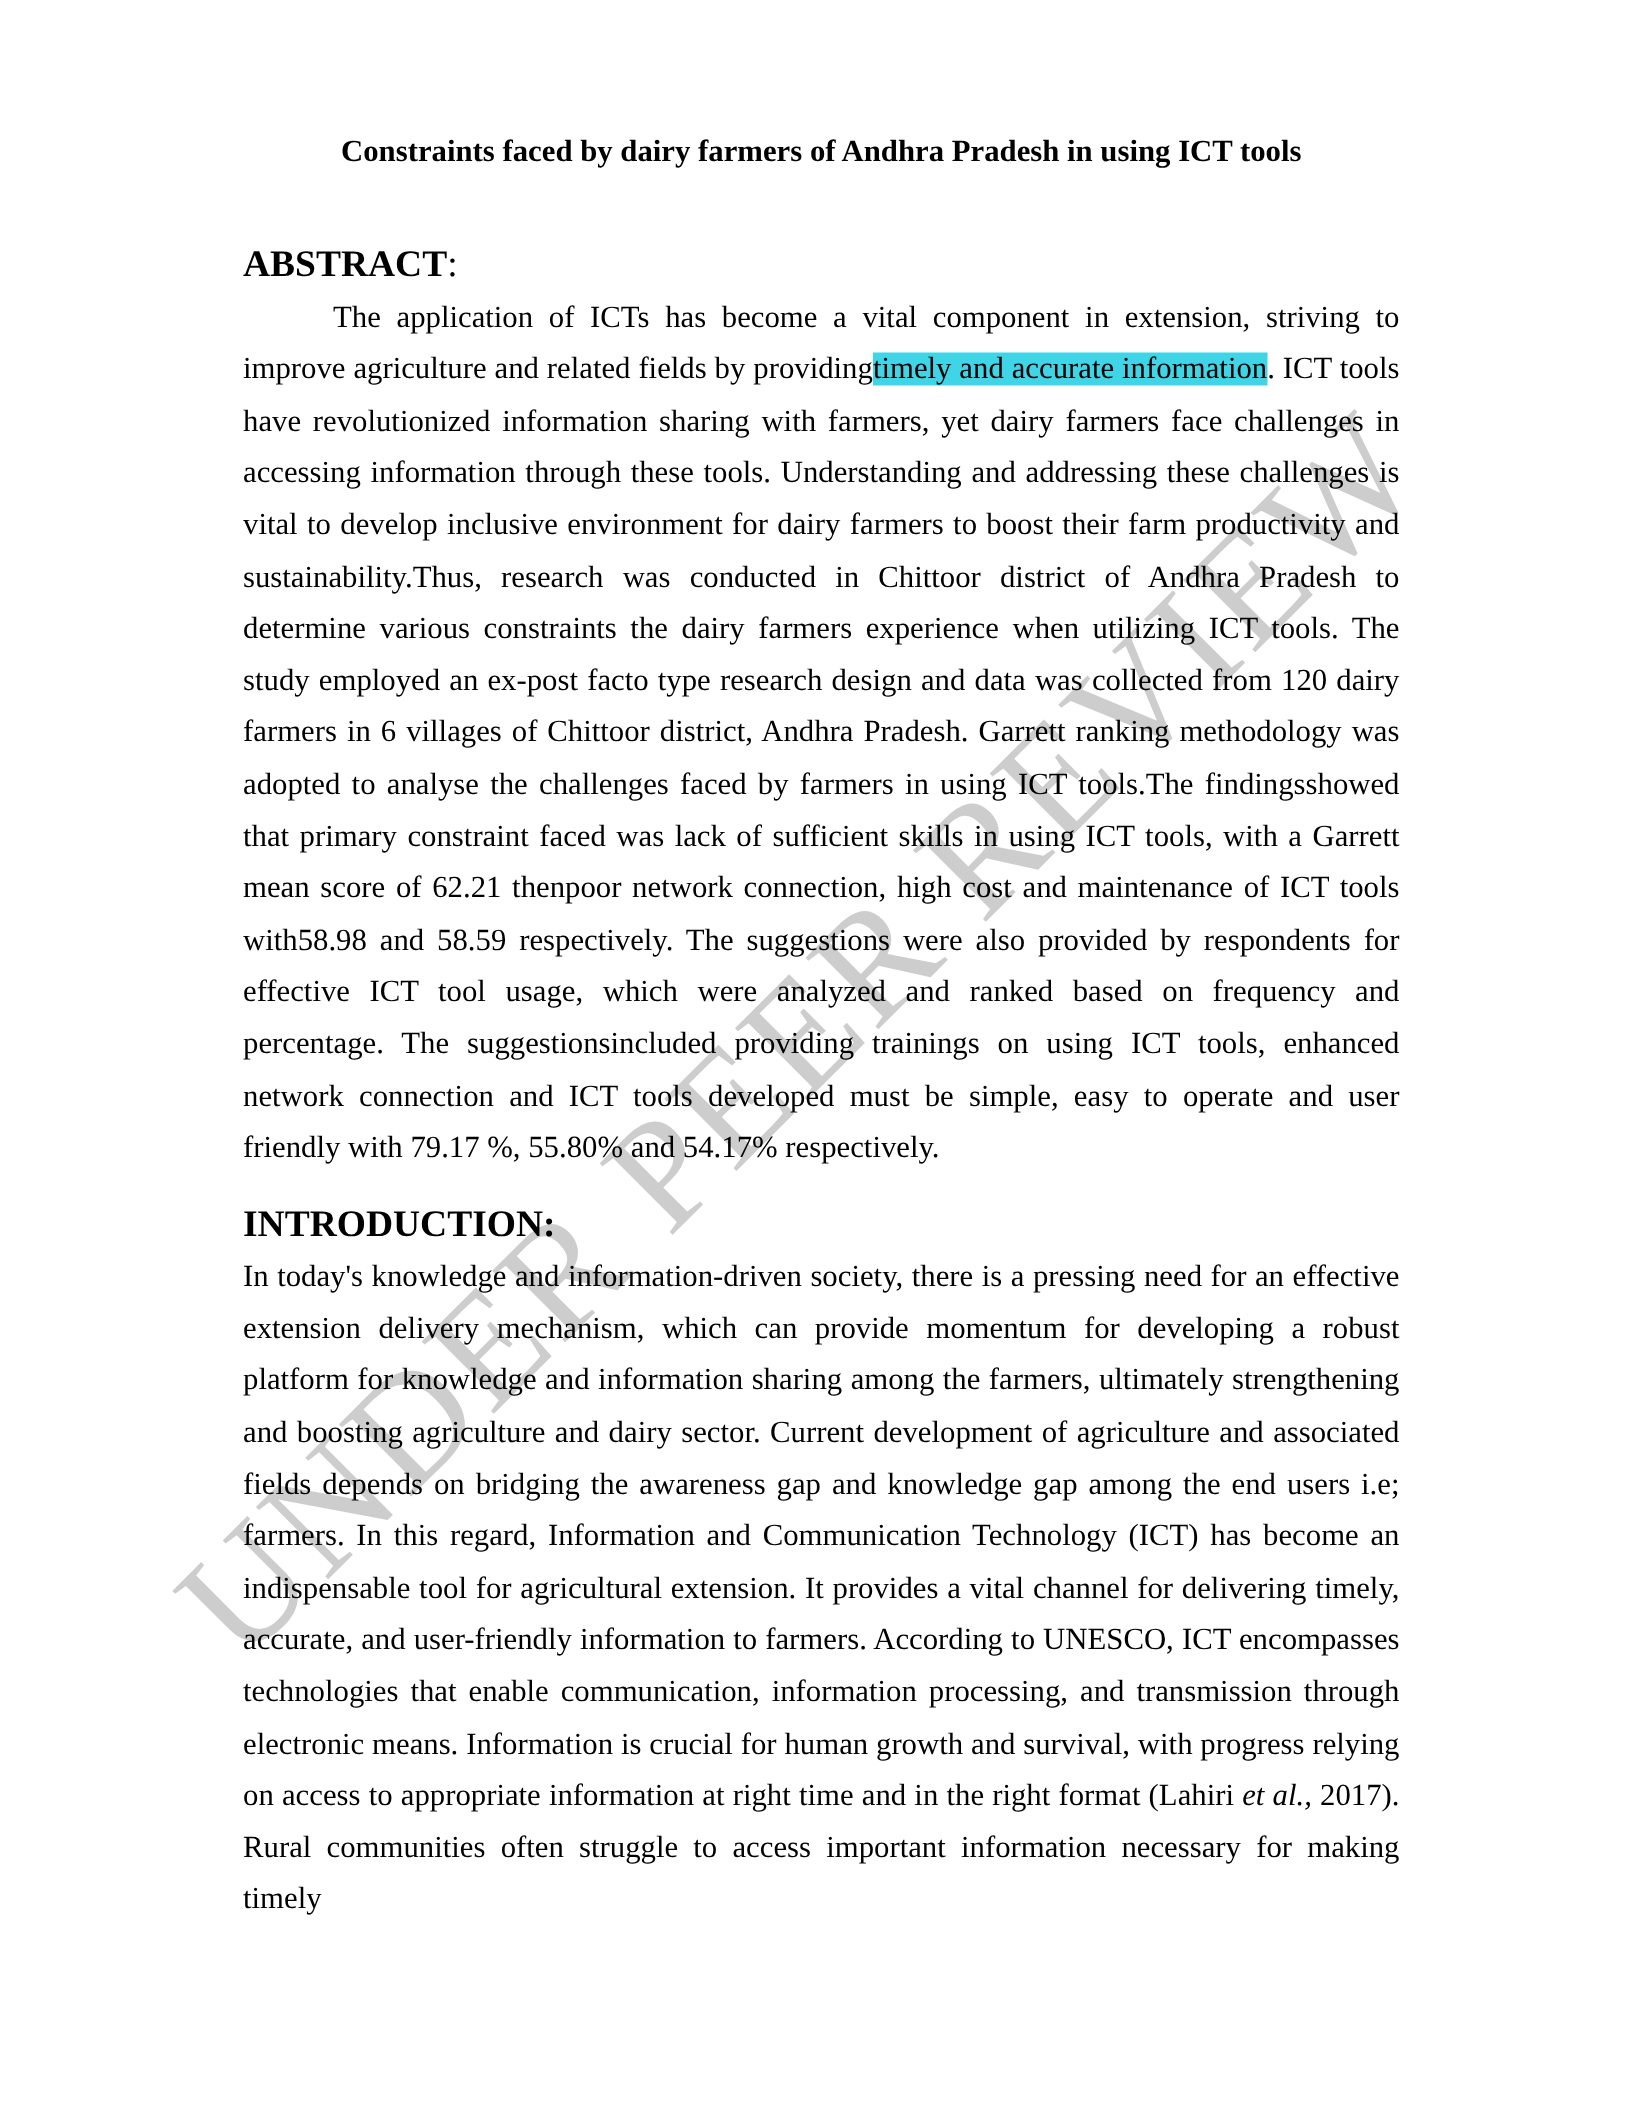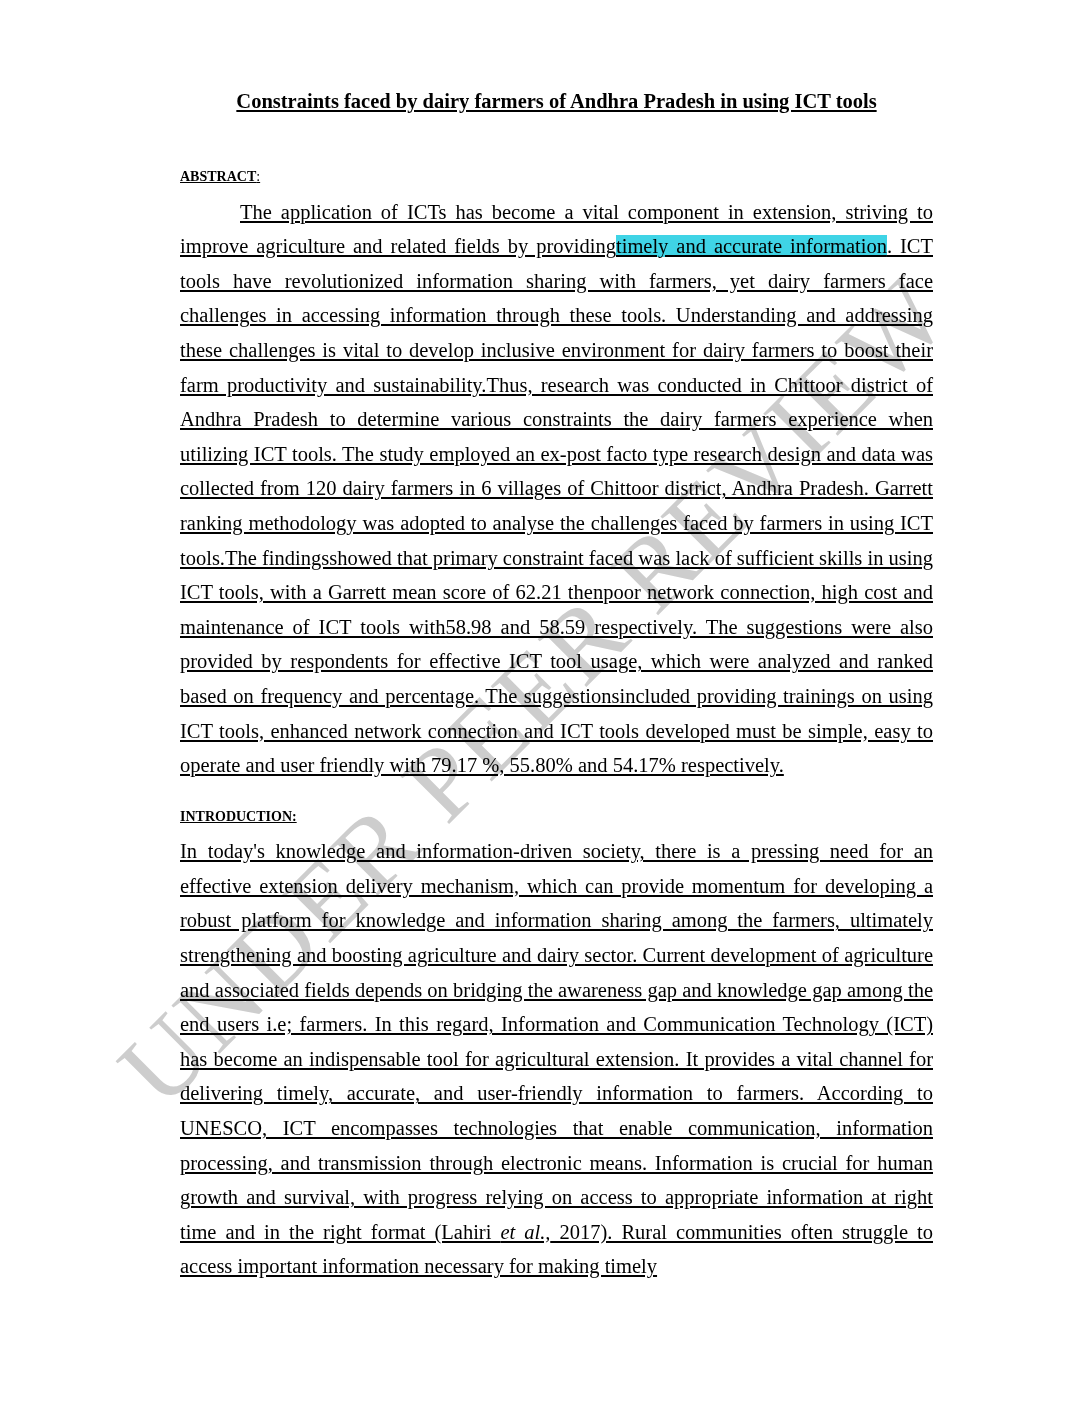"Constraints faced by dairy farmers" .content { left: 180px -> 162px; text-decoration: underline -> none }
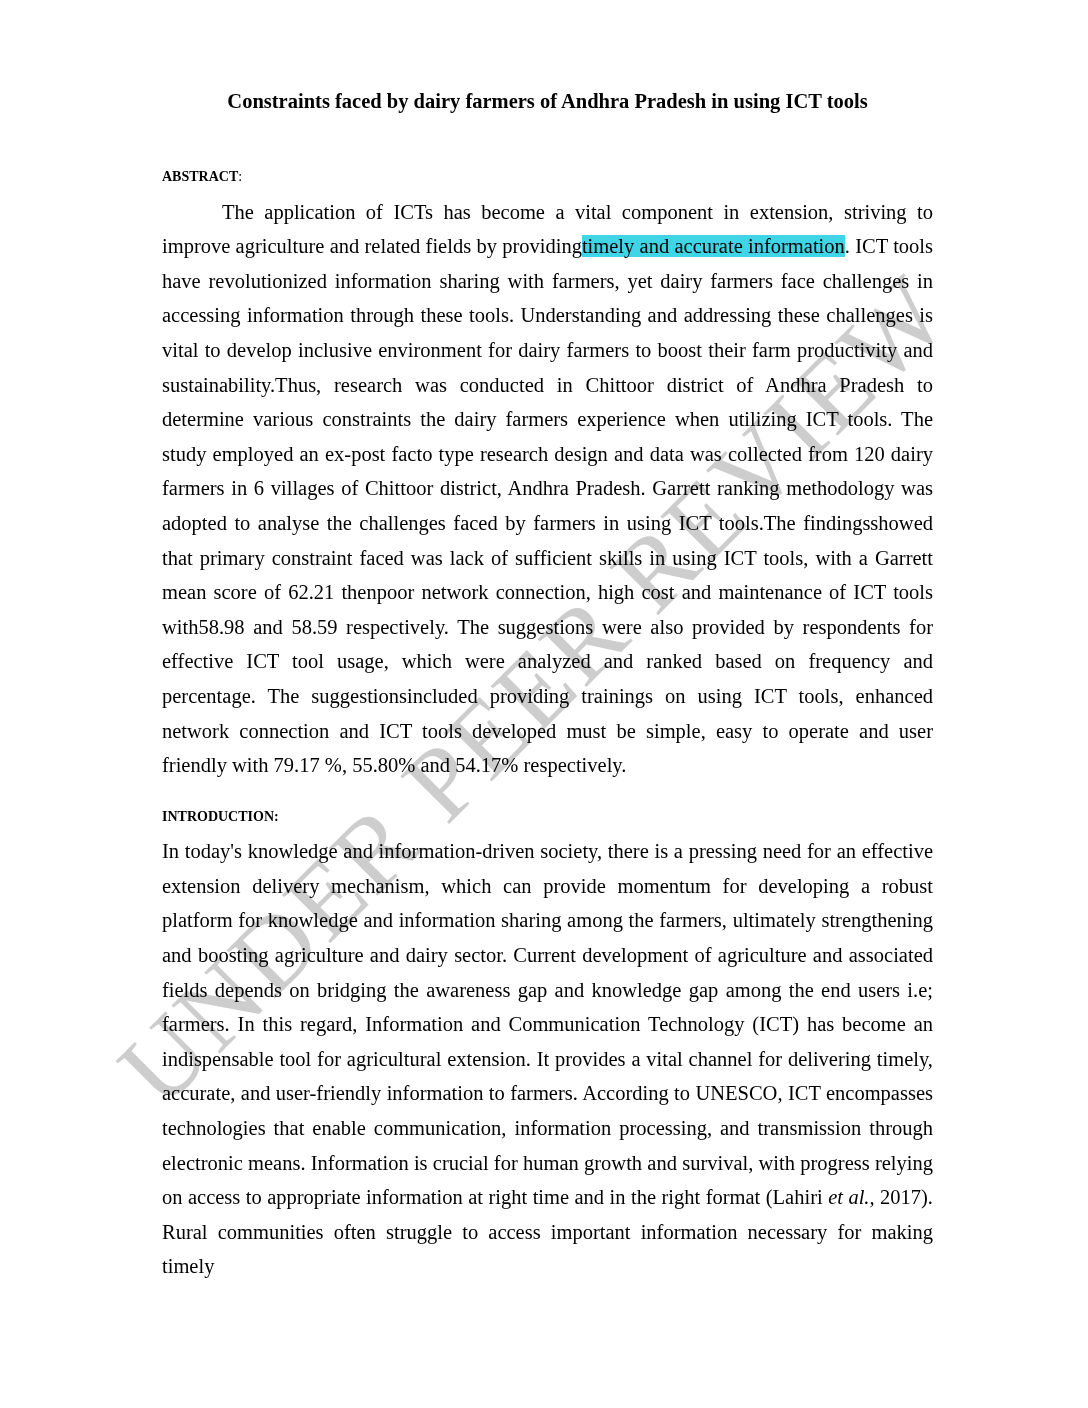"ABSTRACT:" .section-heading { font-size: 14px -> 25px }
